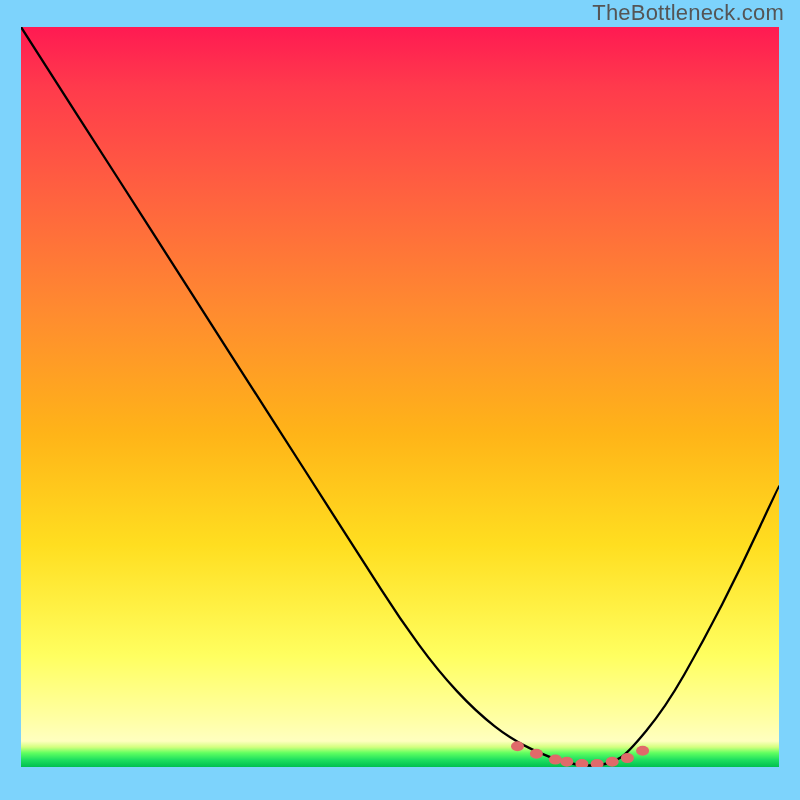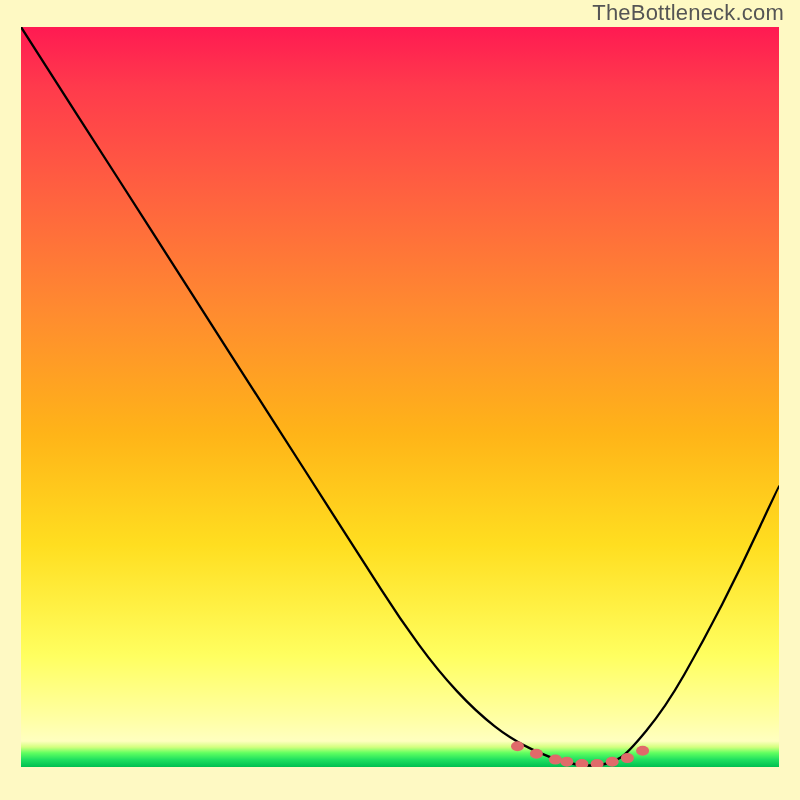"TheBottleneck.com" .frame { background: #fef9c3 -> #7dd3fc }
